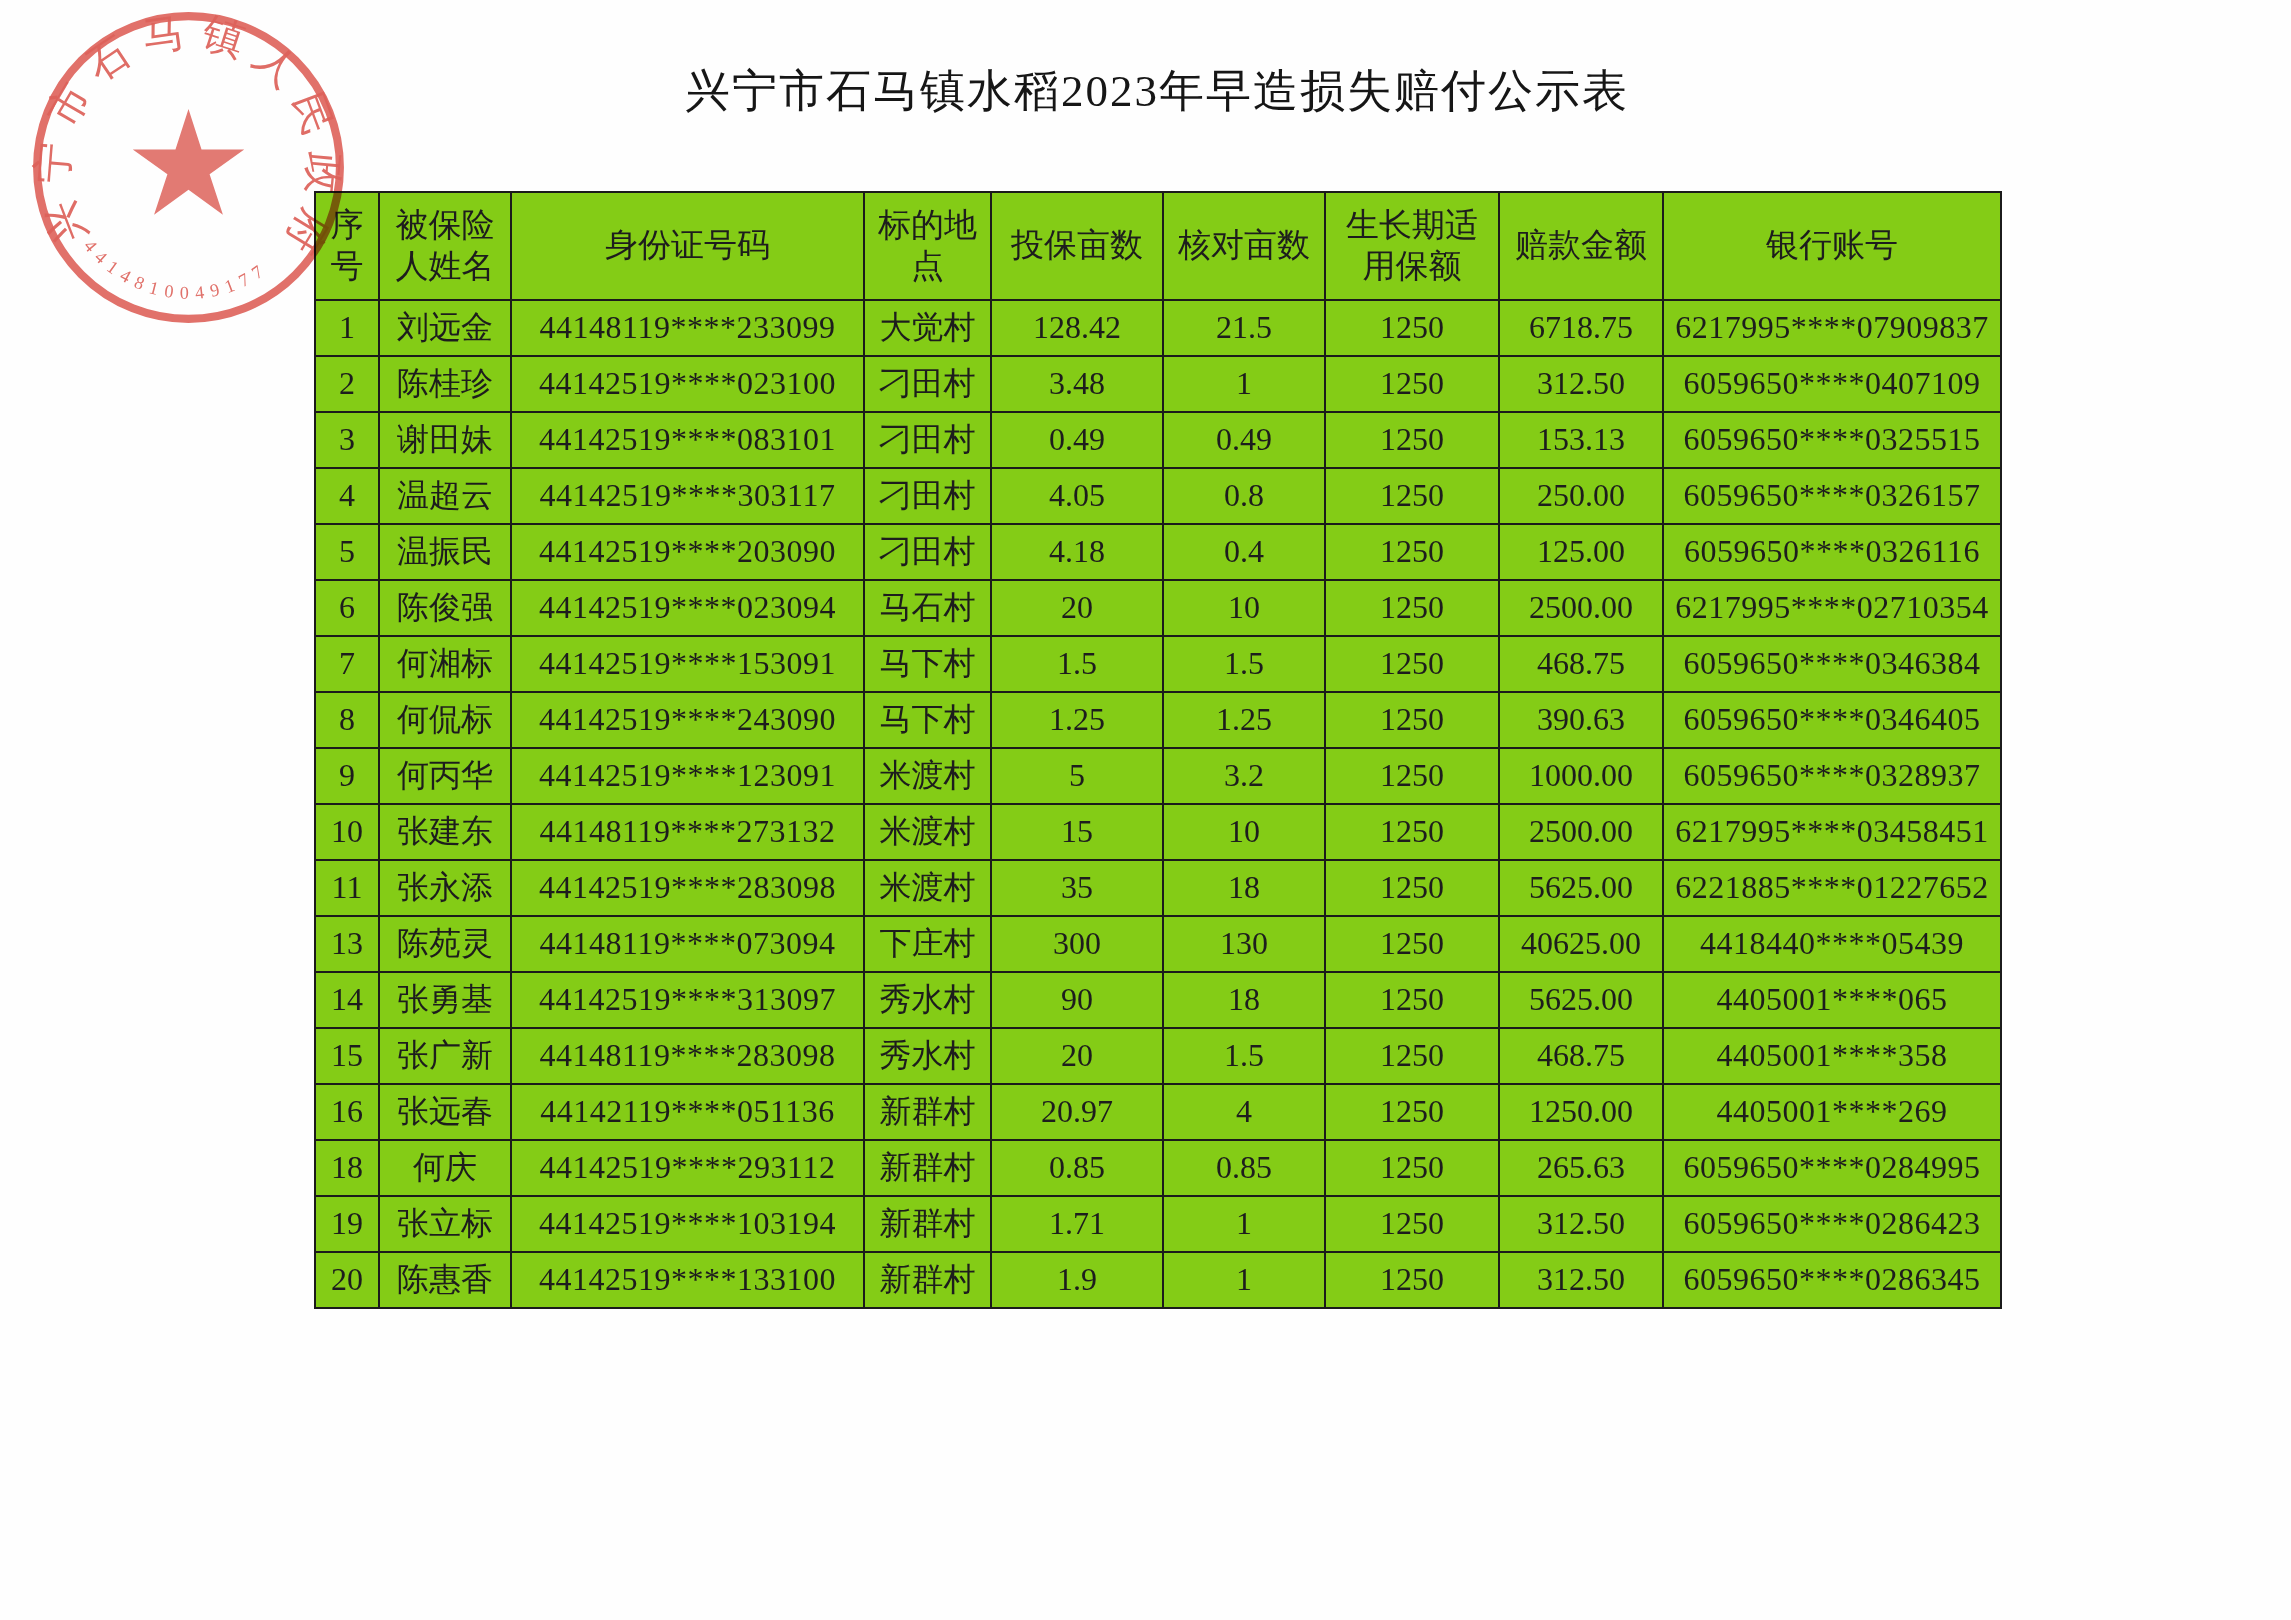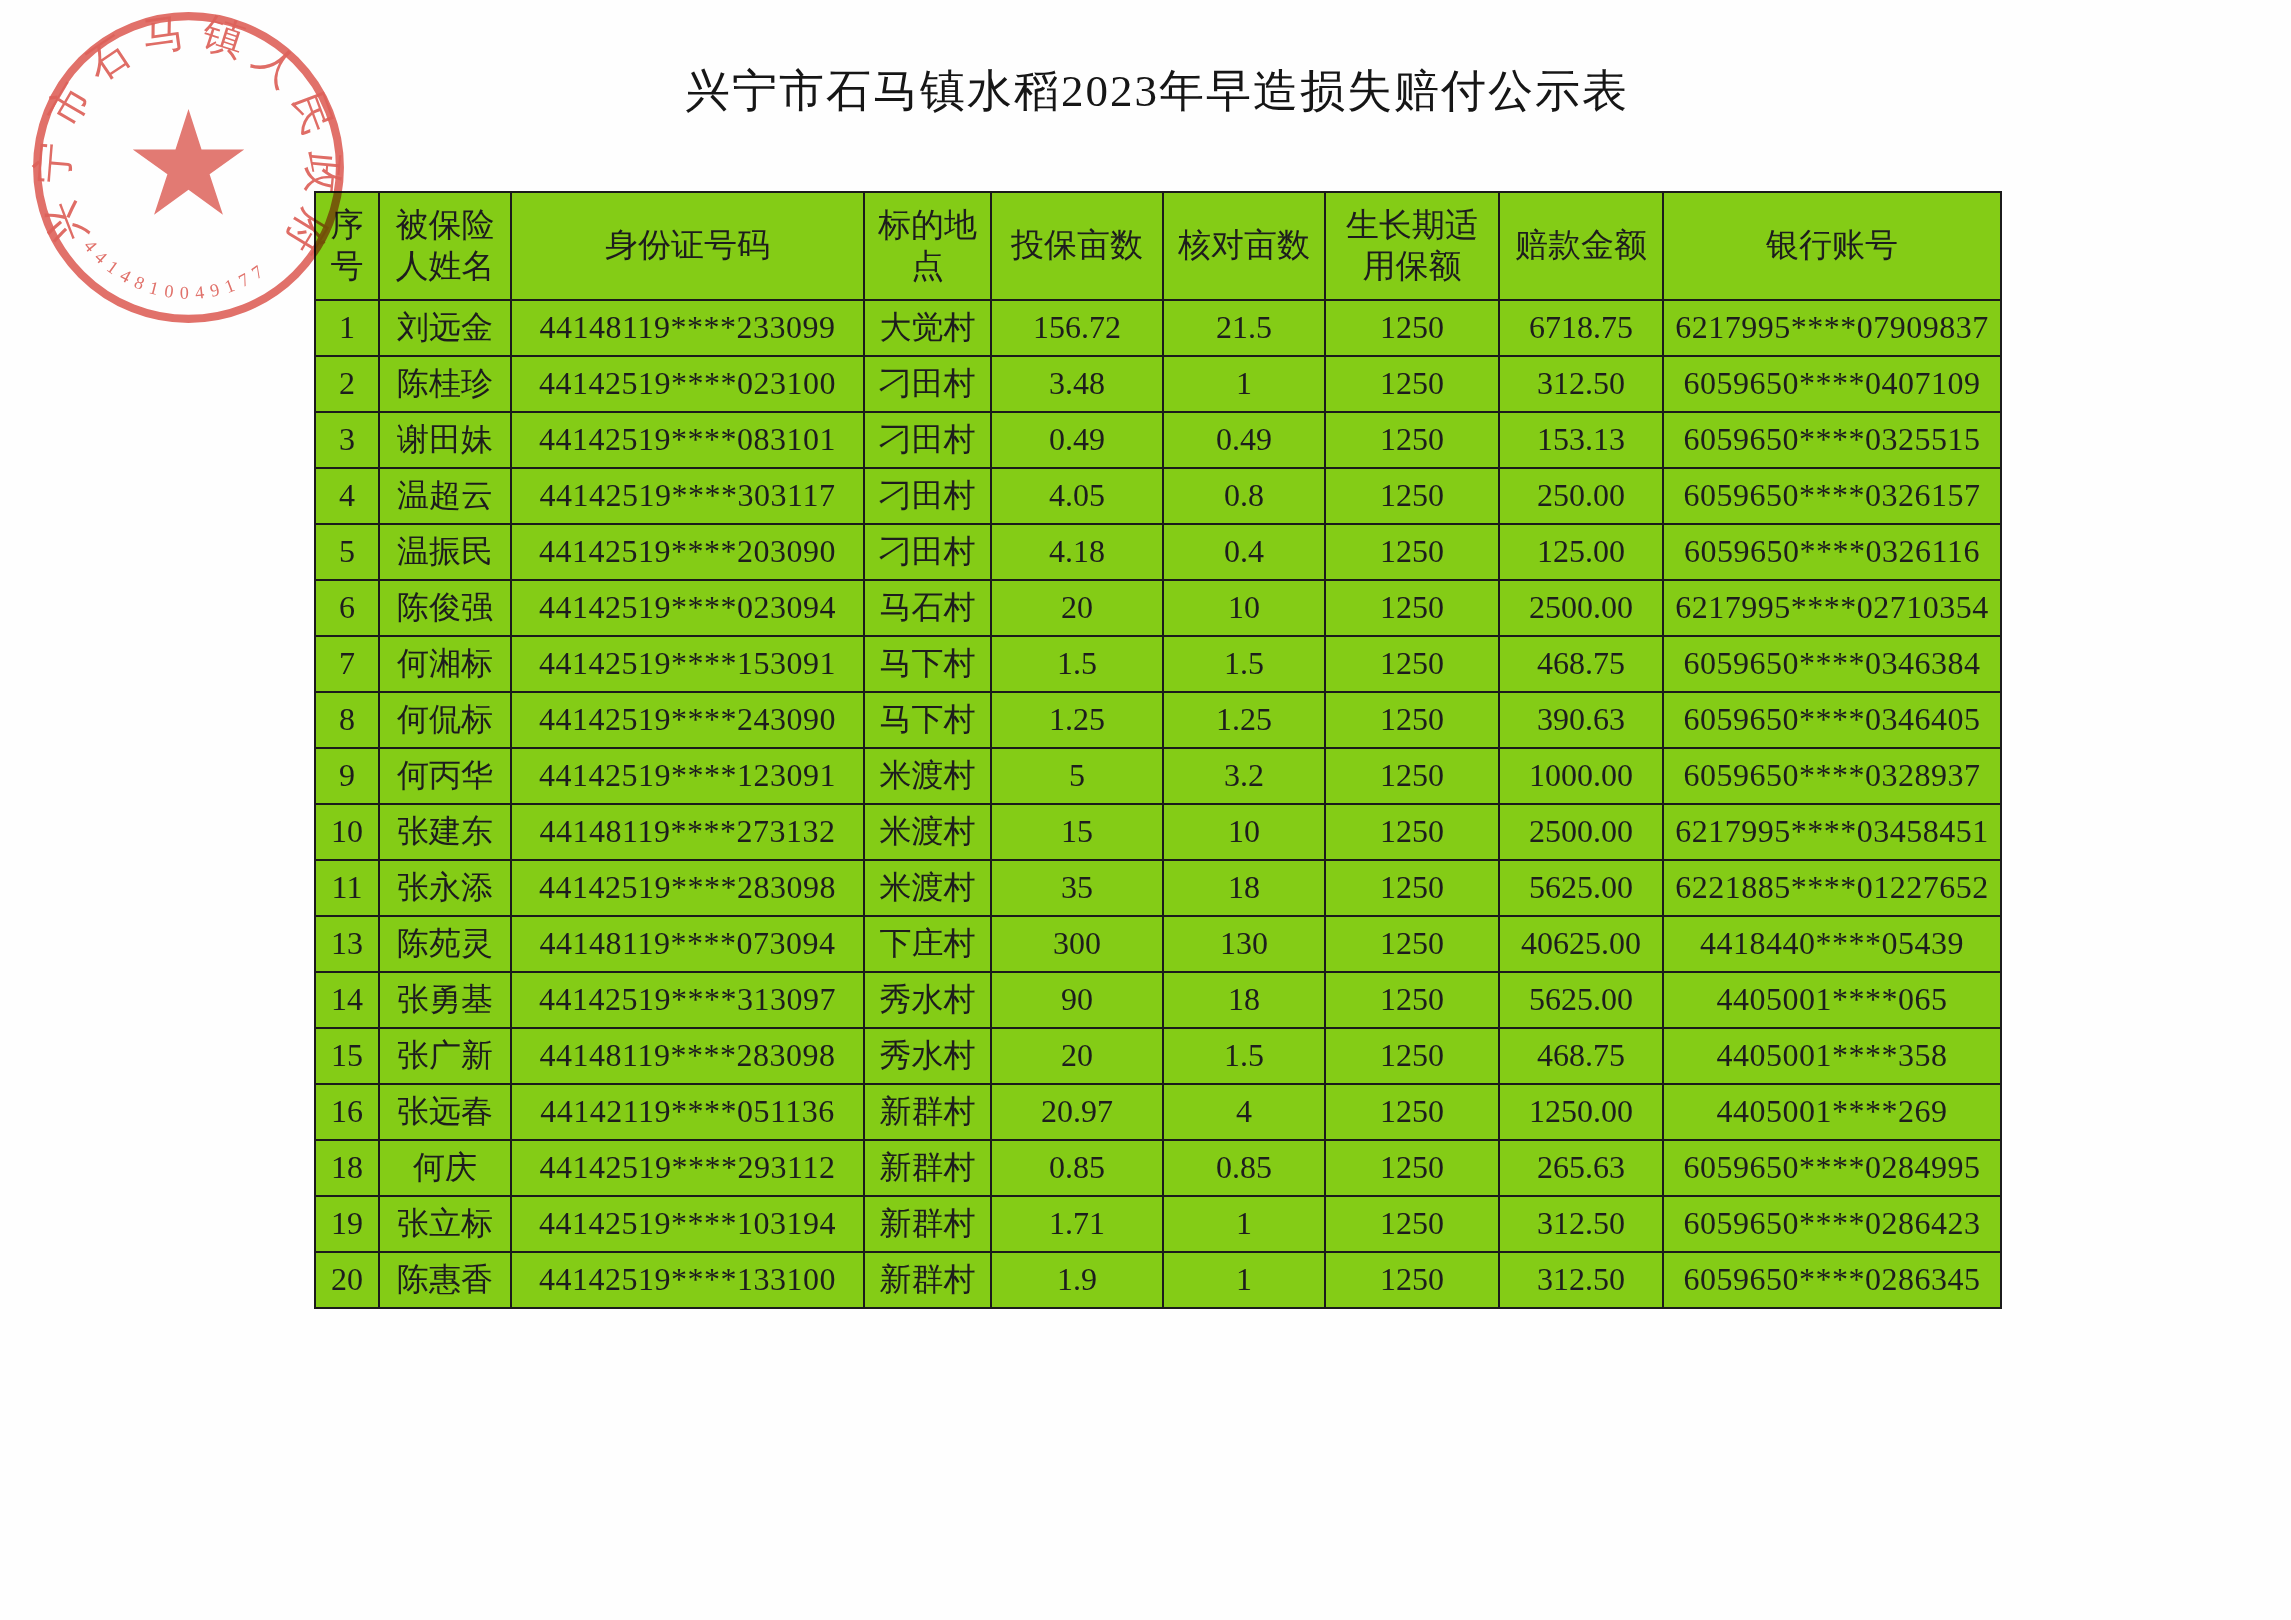"156.72" td.insured-mu-cell { text: 156.72 -> 128.42 }
